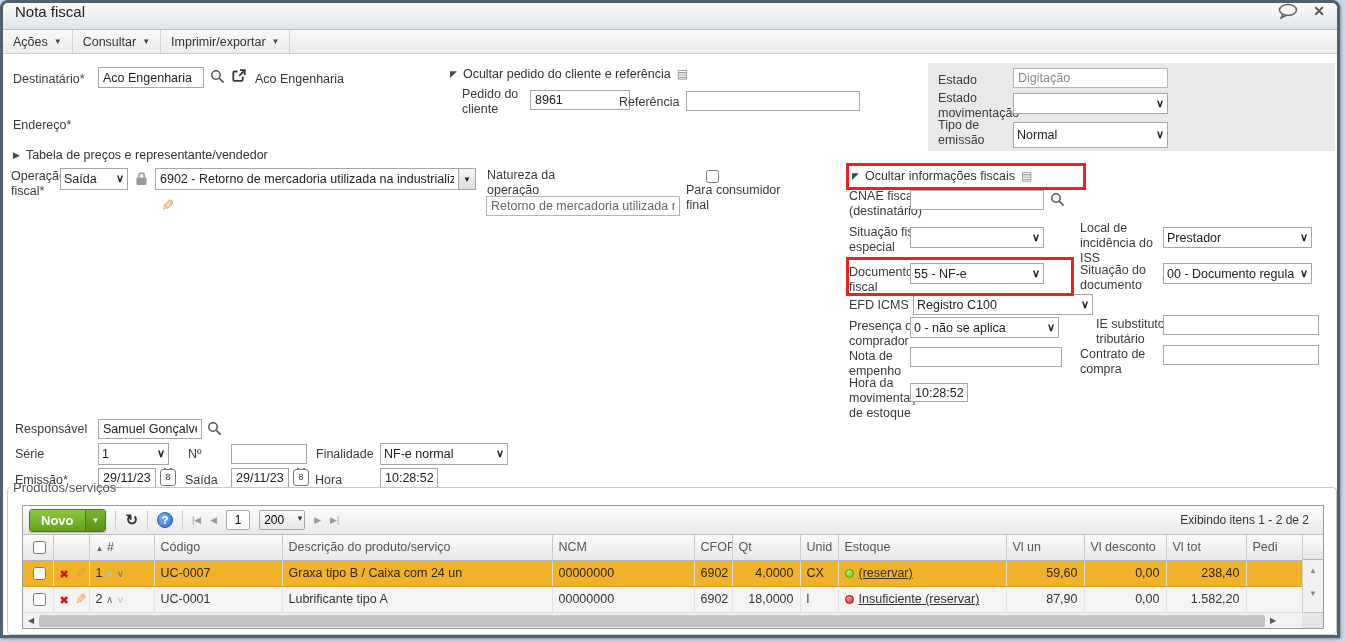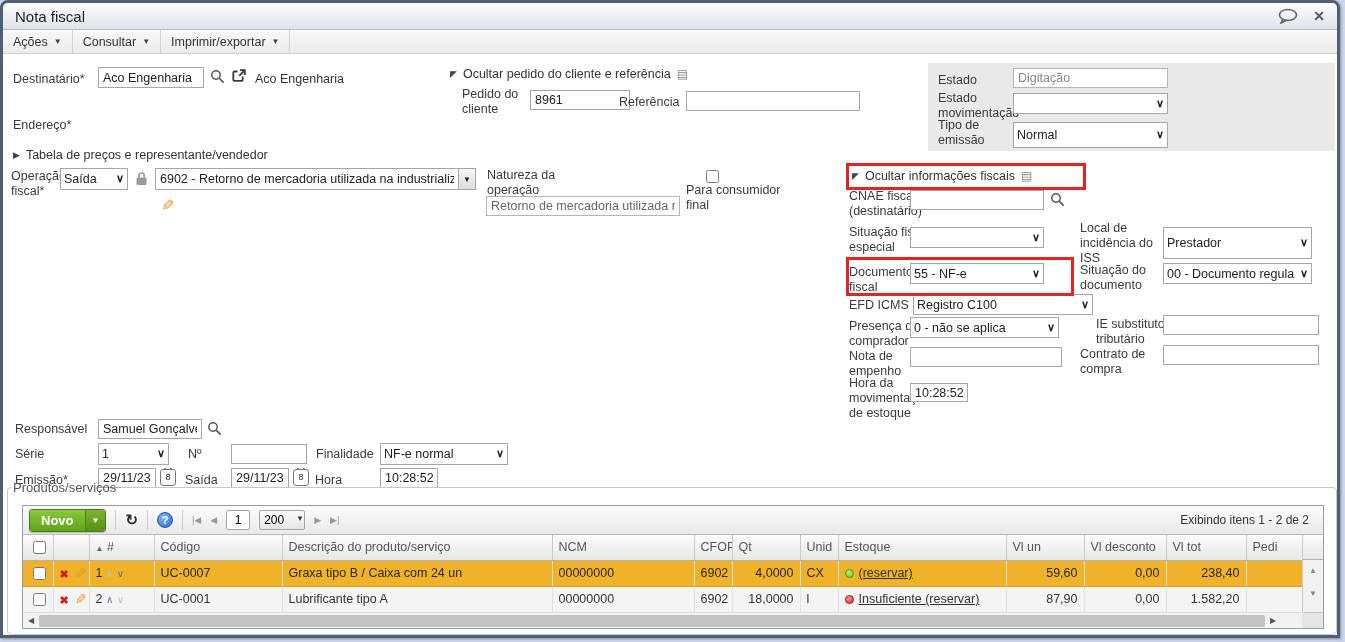"Nota fiscal" .titlebar { align-items: center -> flex-start }
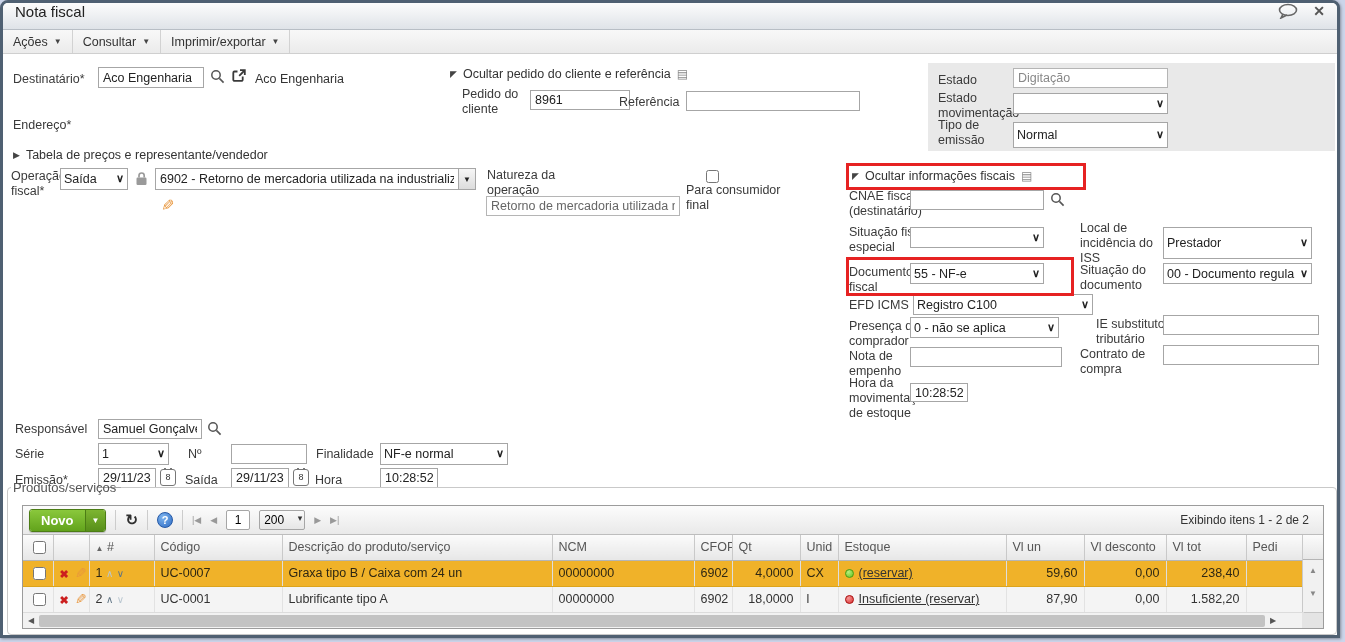"Prestador" div.selwrap { height: 32px -> 21px }
